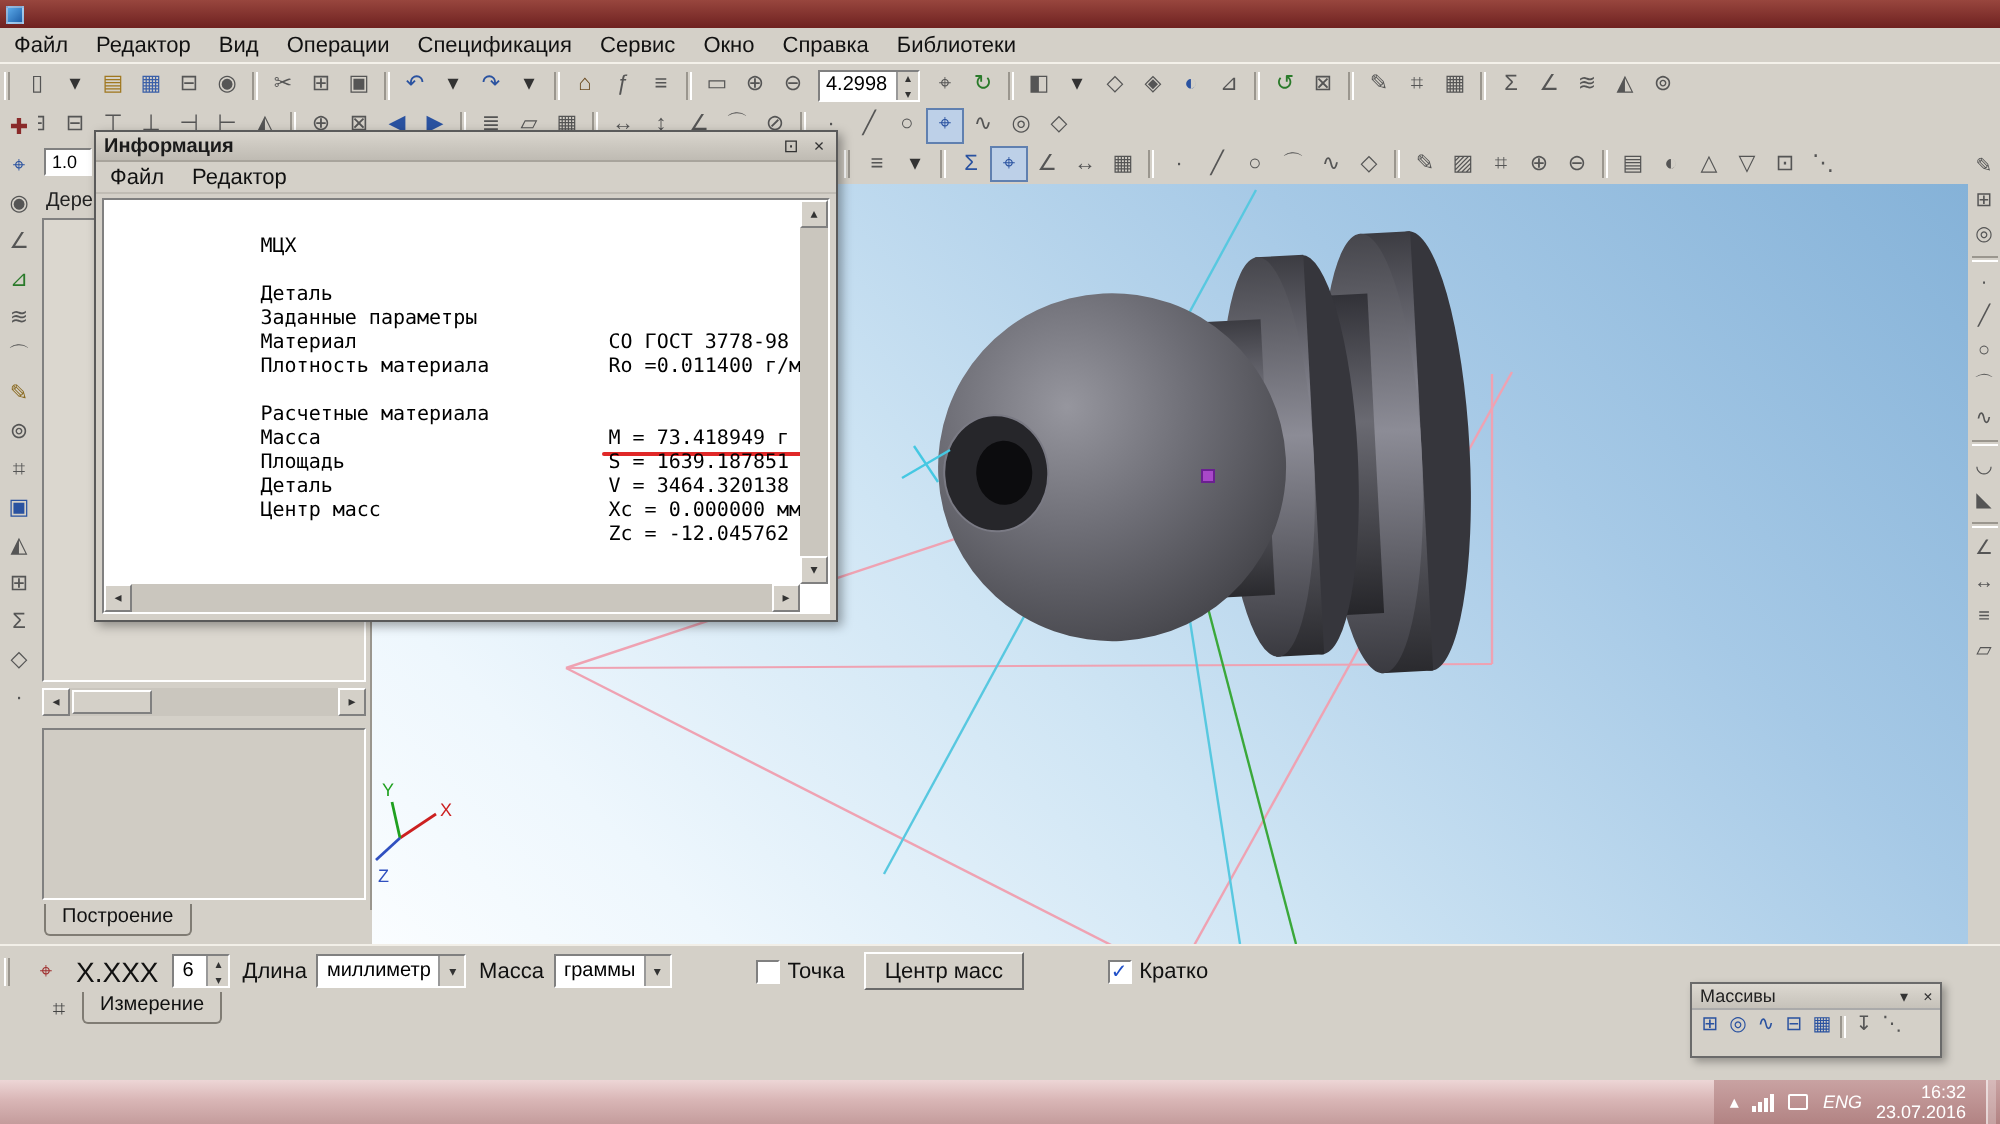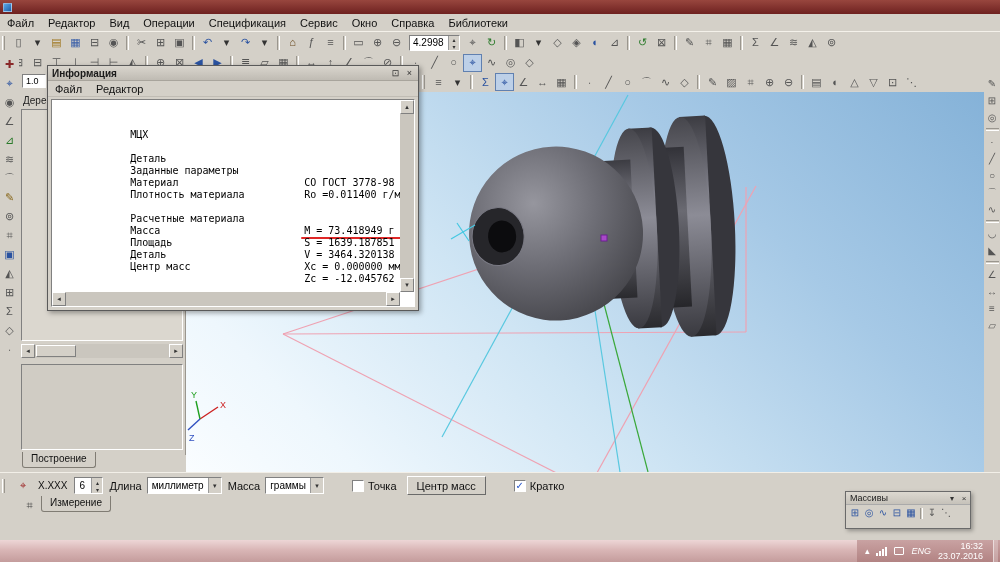"МЦХ" .iw-text { padding: 17px 0 0 6px -> 6px 0 0 6px }
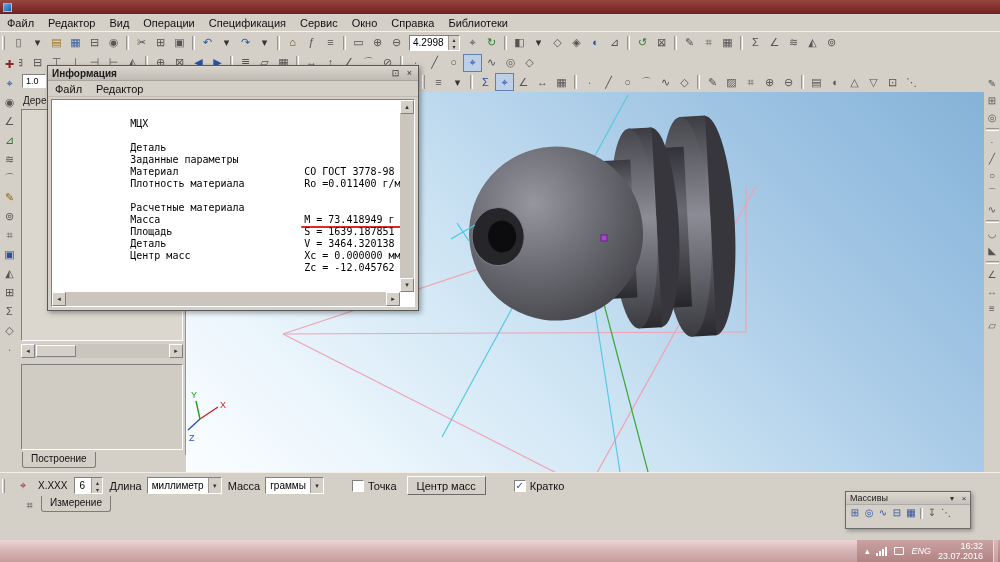"X.XXX" .coord-label { font-size: 10px -> 14px }
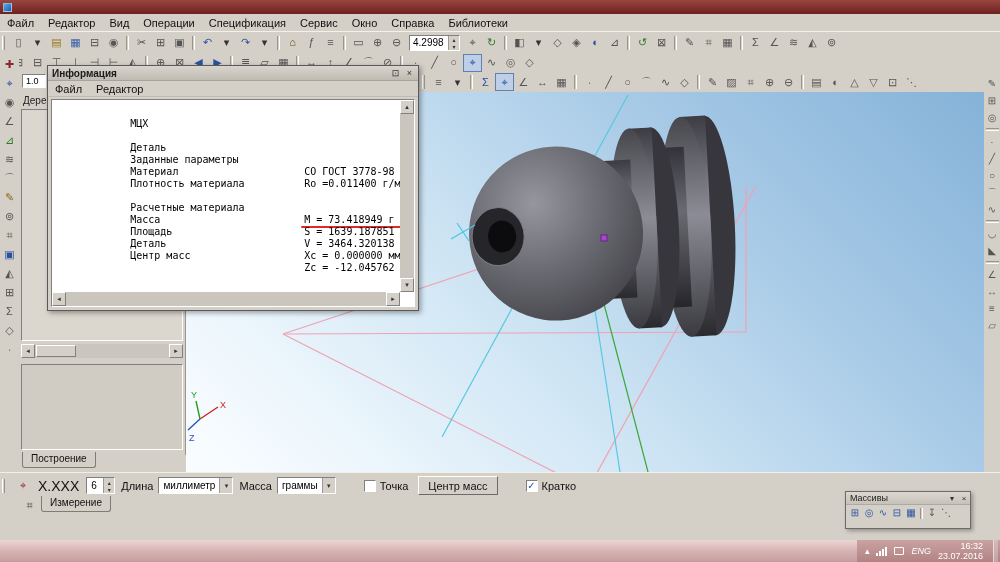"Точка" .checkbox { margin-left: none -> 14px }
